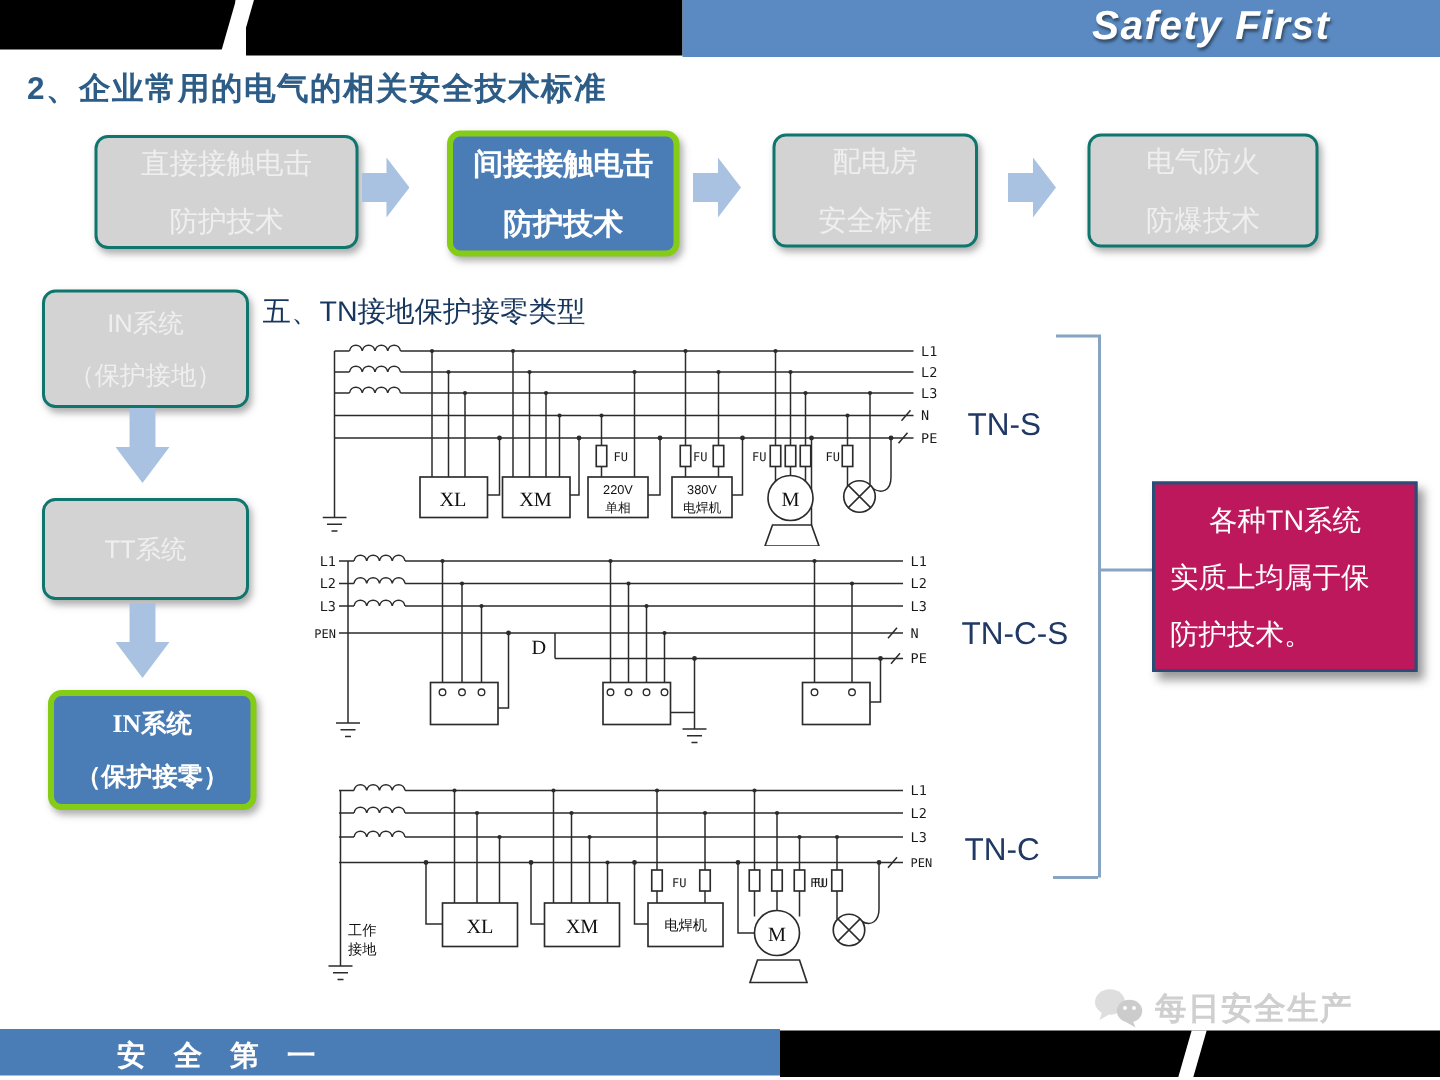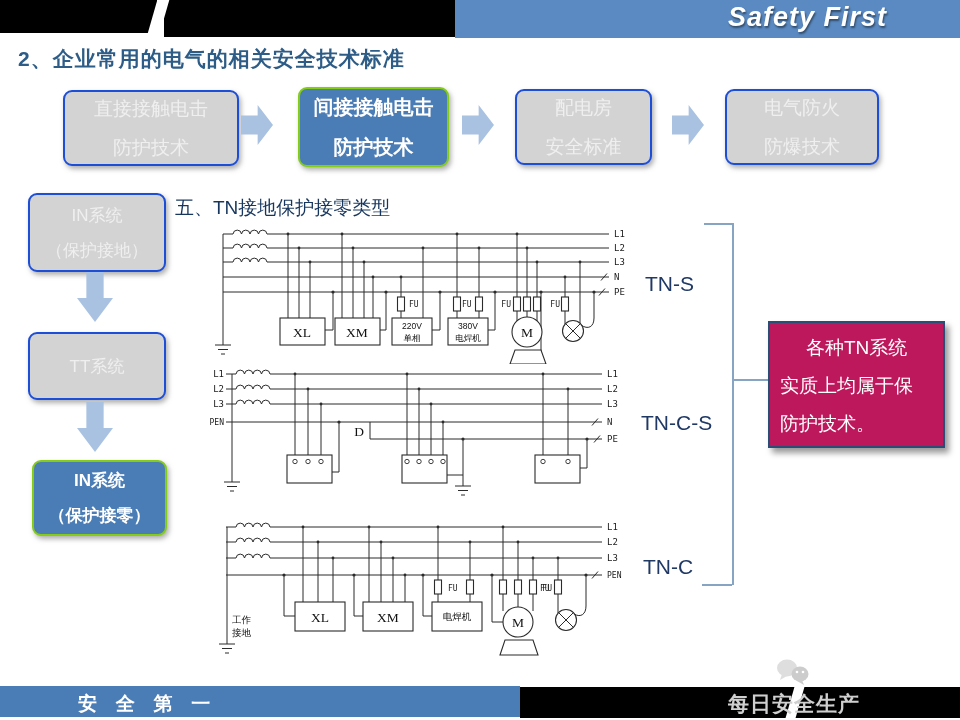"直接接触电击" .gbox { border: 2px solid #1d4ed8 -> 2px solid #0f766e }
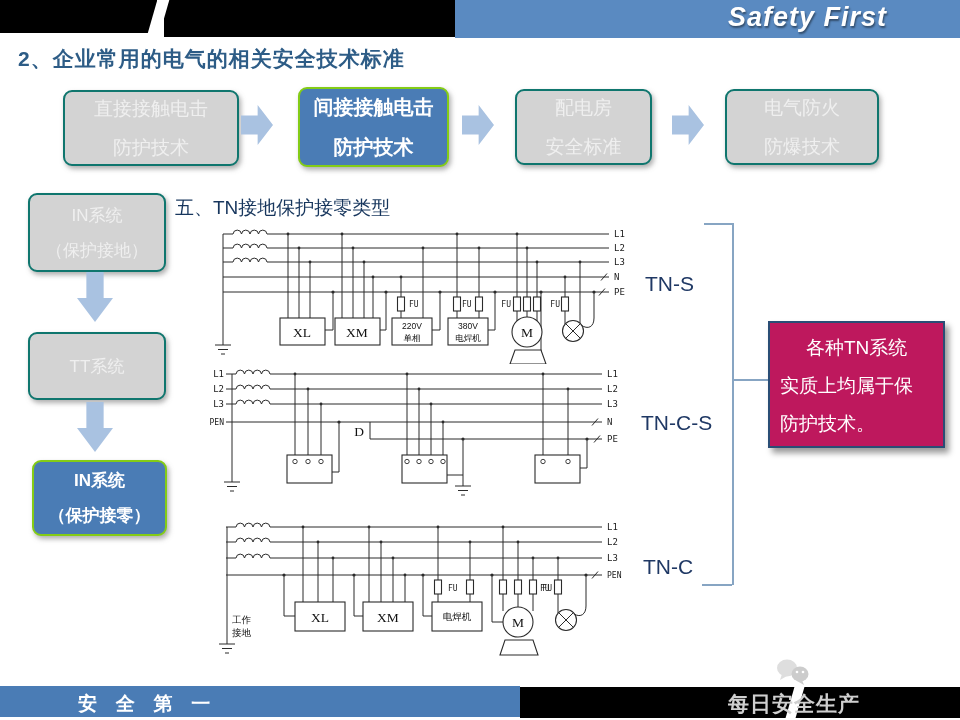"间接接触电击" .gbox.active { border: 2px solid #84cc16 -> 4px solid #84cc16; font-family: none -> Liberation Serif, serif }
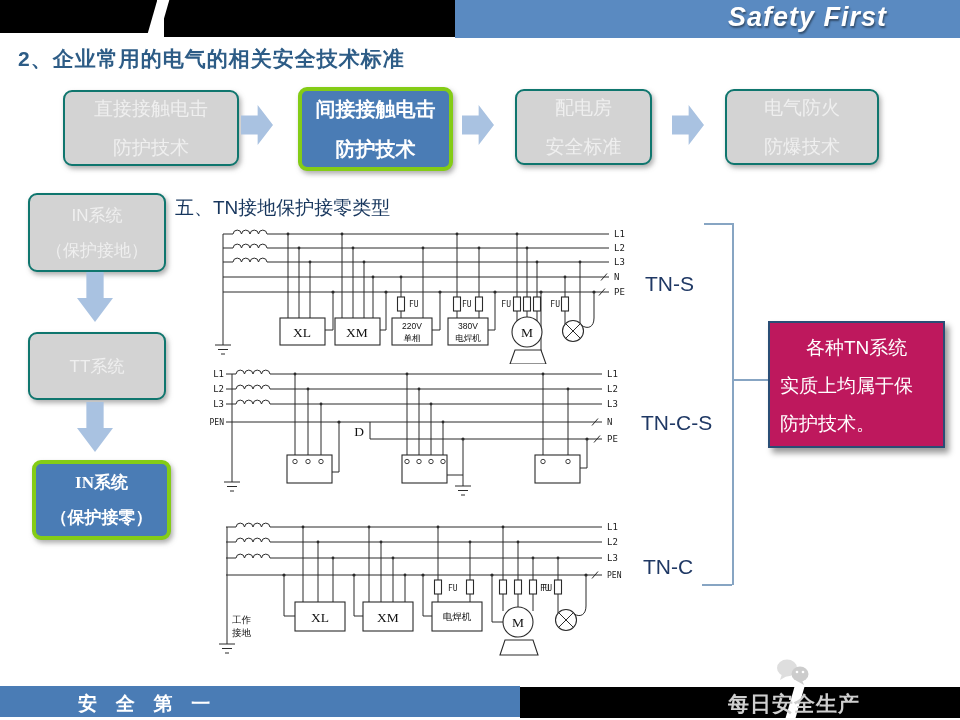"每日安全生产" .watermark { flex-direction: column -> none }
